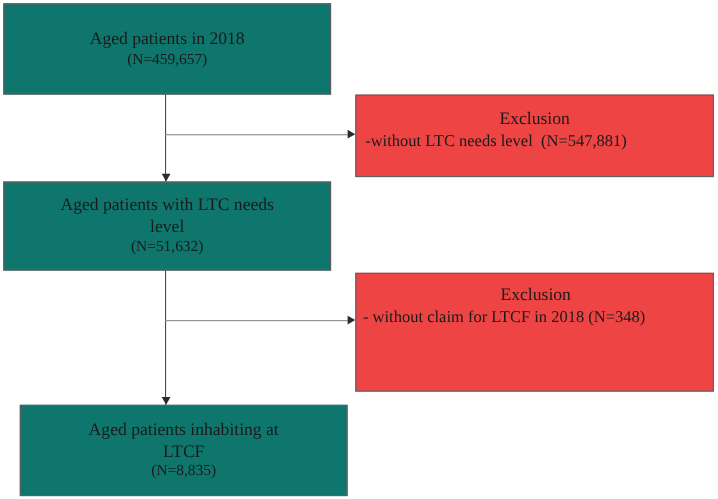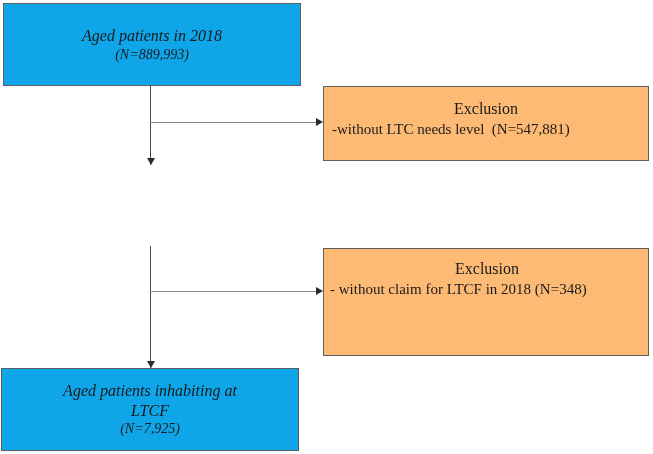"Aged patients in 2018" .node { background: #0ea5e9 -> #0f766e; font-style: italic -> none }
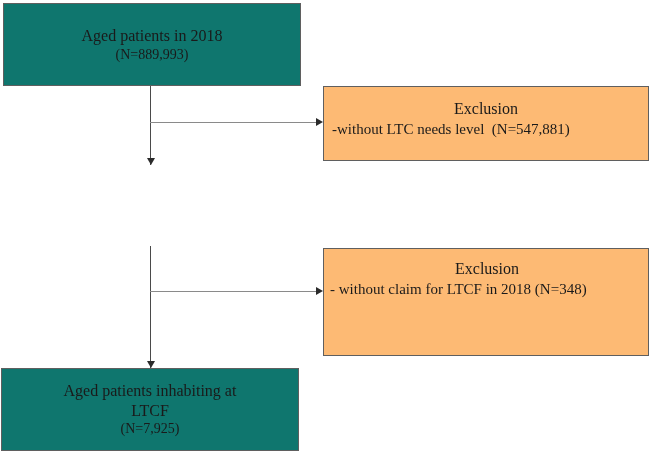"(N=889,993)" span.line-count { text: 889,993 -> 459,657 }
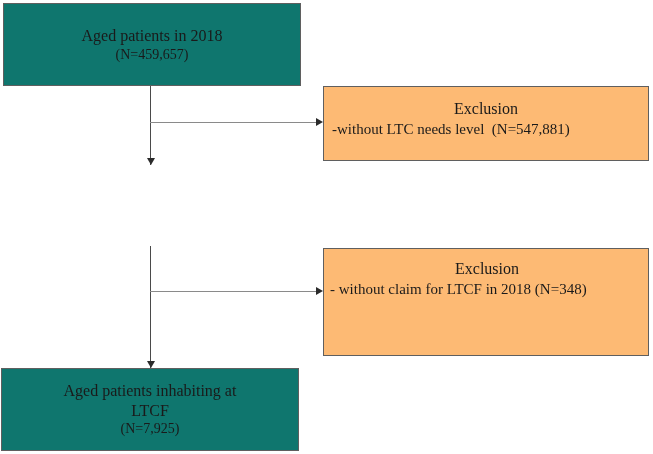"Exclusion" .excl { background: #fdba74 -> #ef4444 }
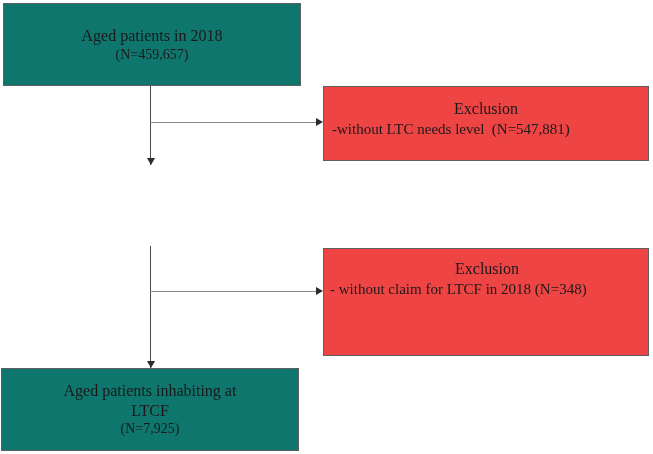"Aged patients with LTC needs" div.node { html: none -> <div> <span>Aged patients with LTC needs</span> <span>level</span> <span>(N=51,632)</span> </div> }
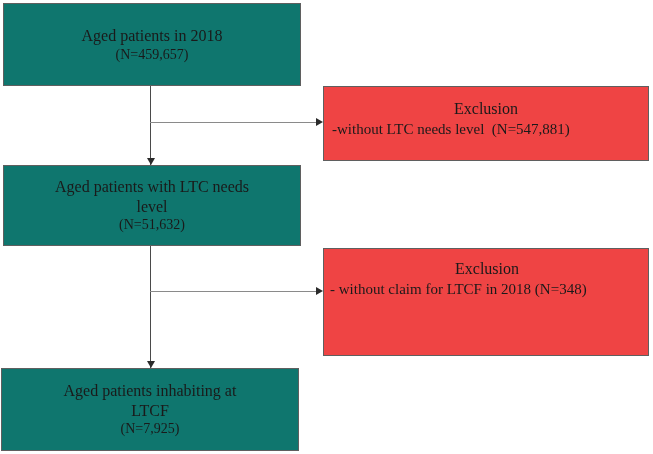"Aged patients inhabiting at" #node-ltcf { left: 1px -> 18px }
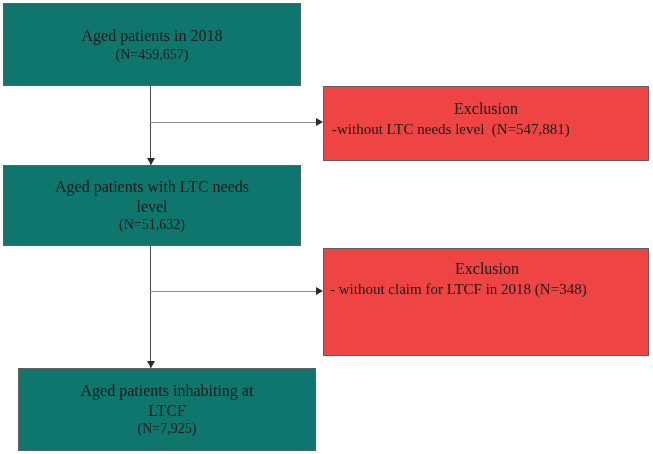"(N=7,925)" span.line-count { text: 7,925 -> 8,835 }
